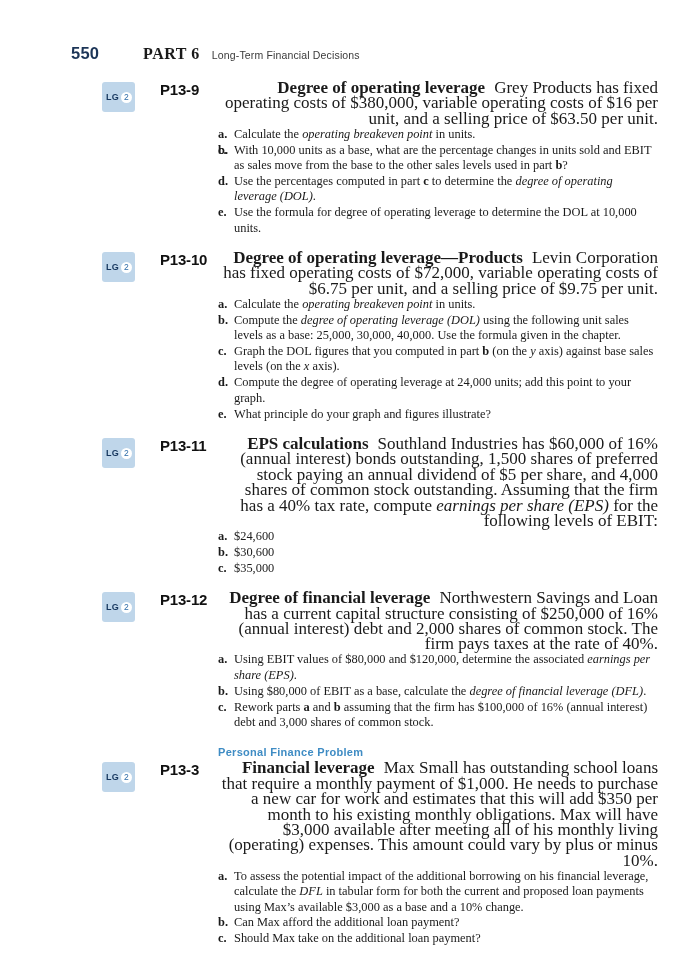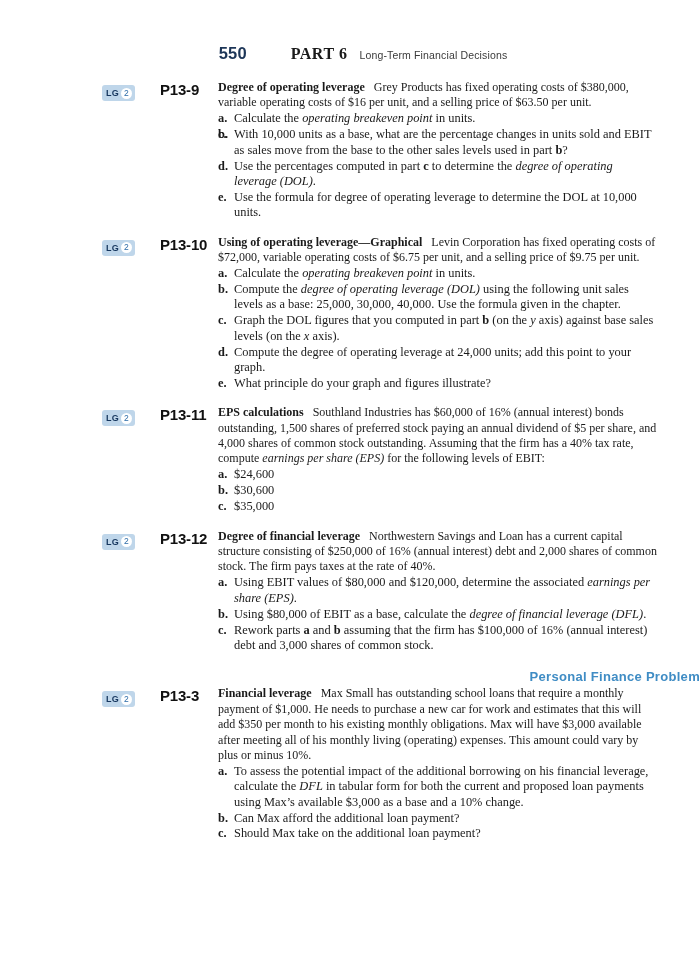"550" .running-head { justify-content: center -> none }
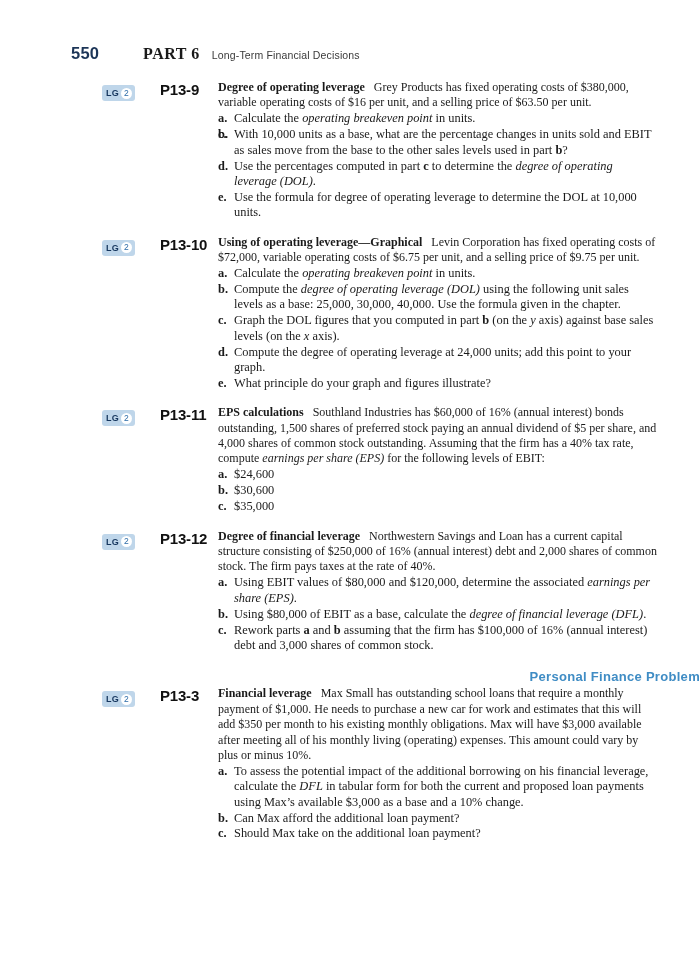"LG" .lg-badge { height: 16px -> 30px }
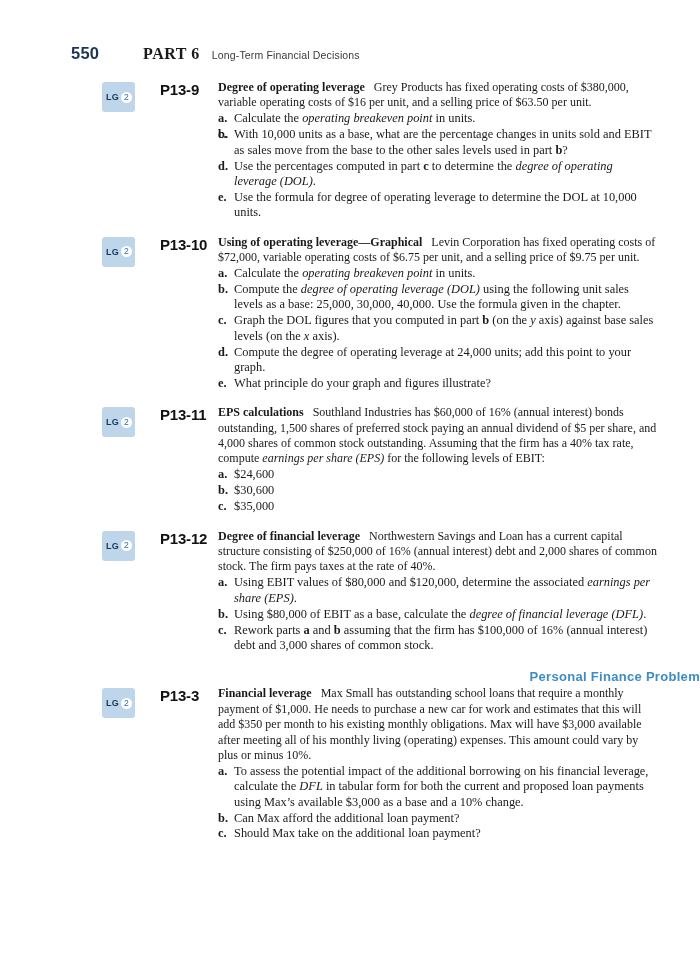"Degree of operating leverage Grey" .lead { font-size: 12px -> 17px; text-align: left -> right }
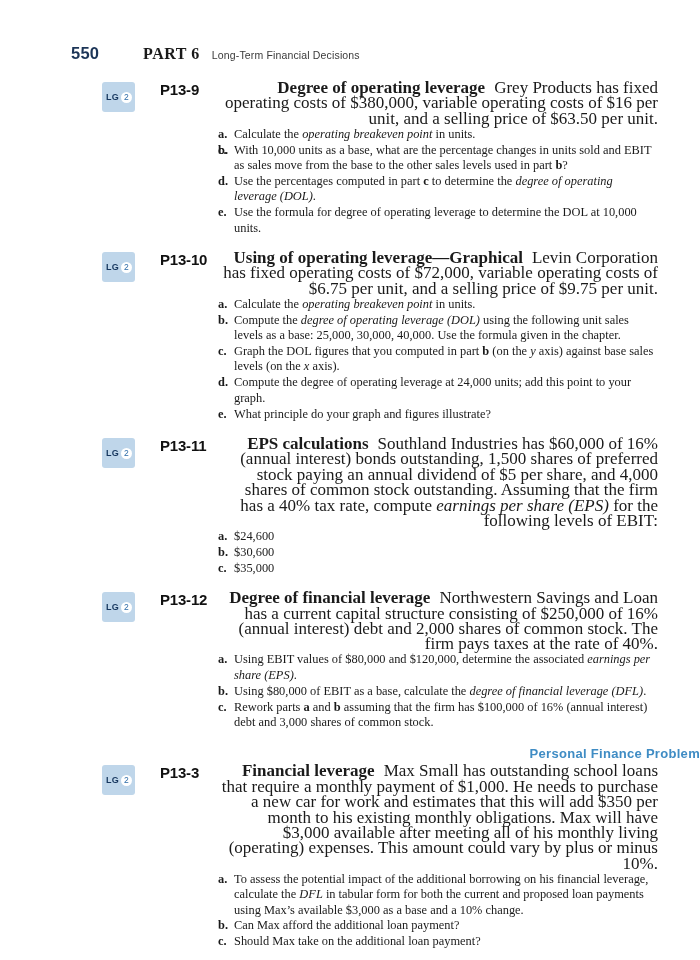"Using of operating leverage—Graphical" span.bold { text: Using of operating leverage—Graphical -> Degree of operating leverage—Products }
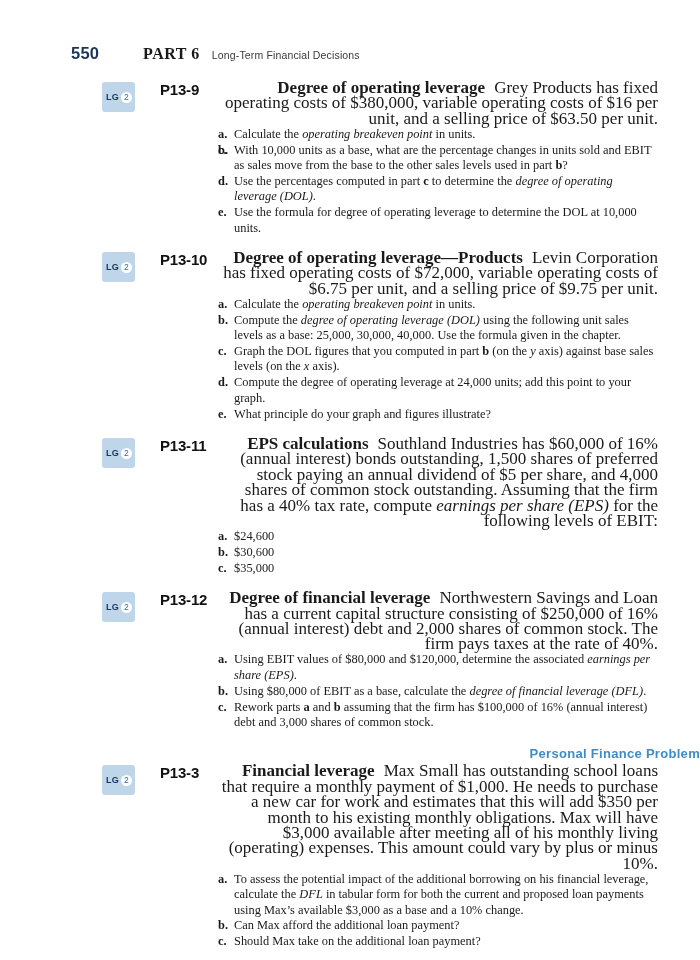"Personal Finance Problem" .pf-heading { font-size: 13px -> 11px; text-align: right -> none }
